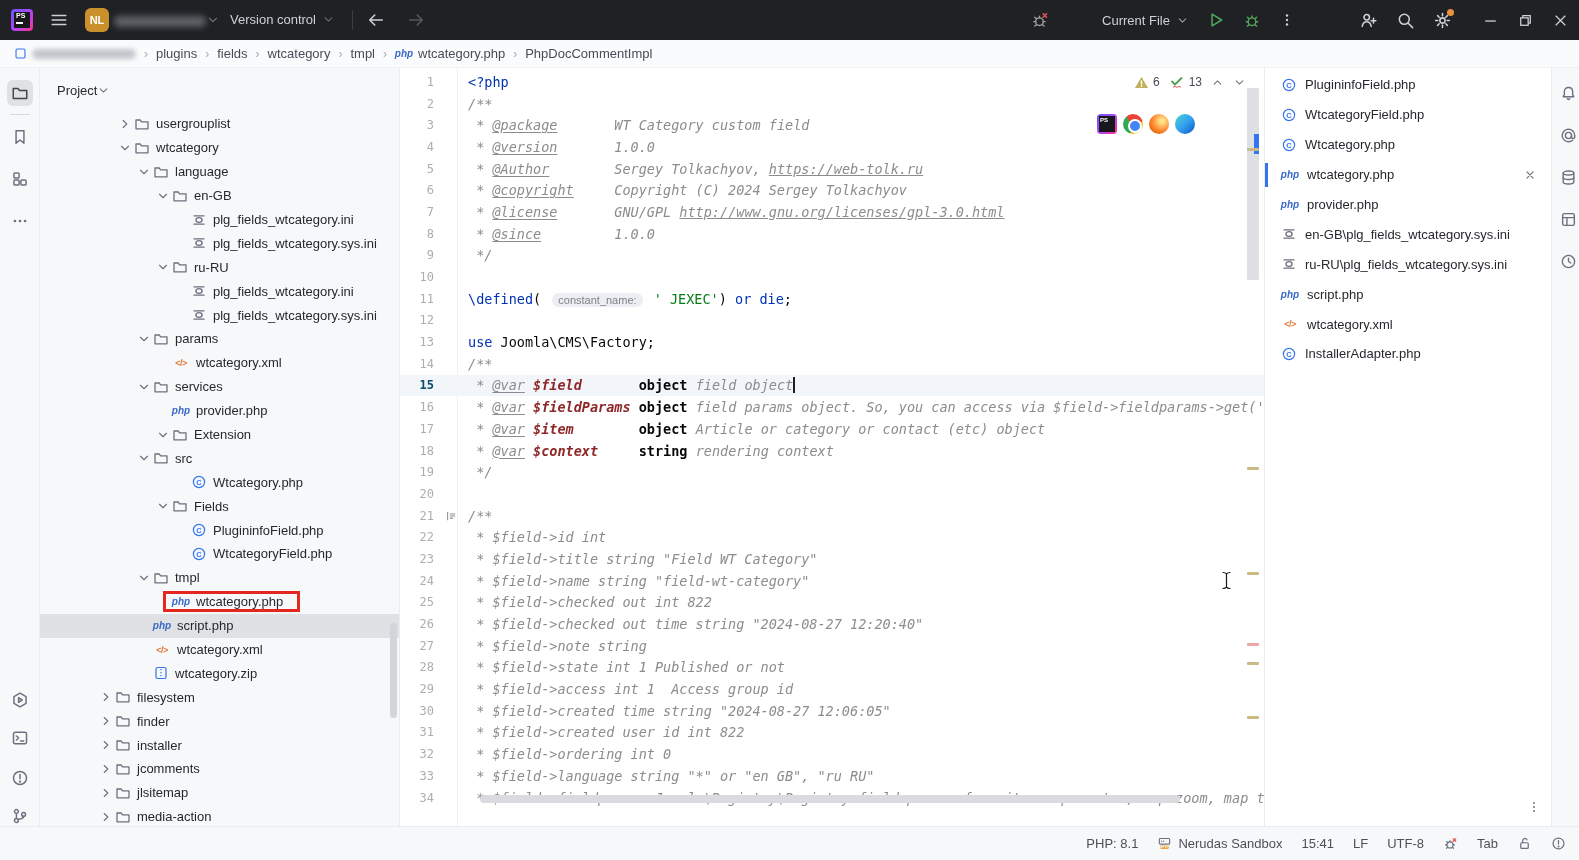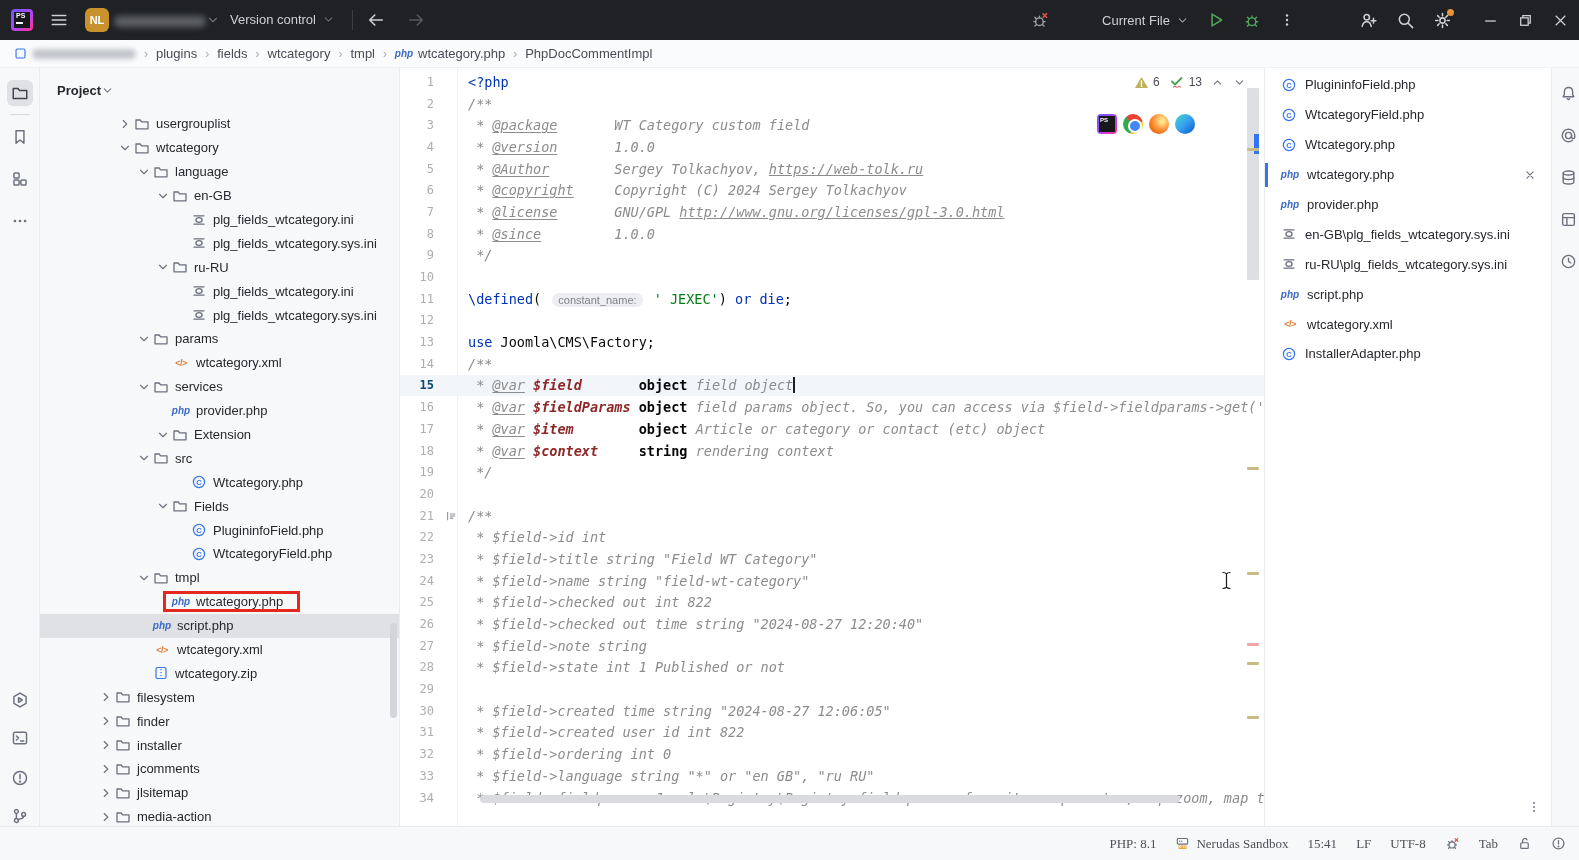"Project" .proj-head { font-weight: bold -> normal }
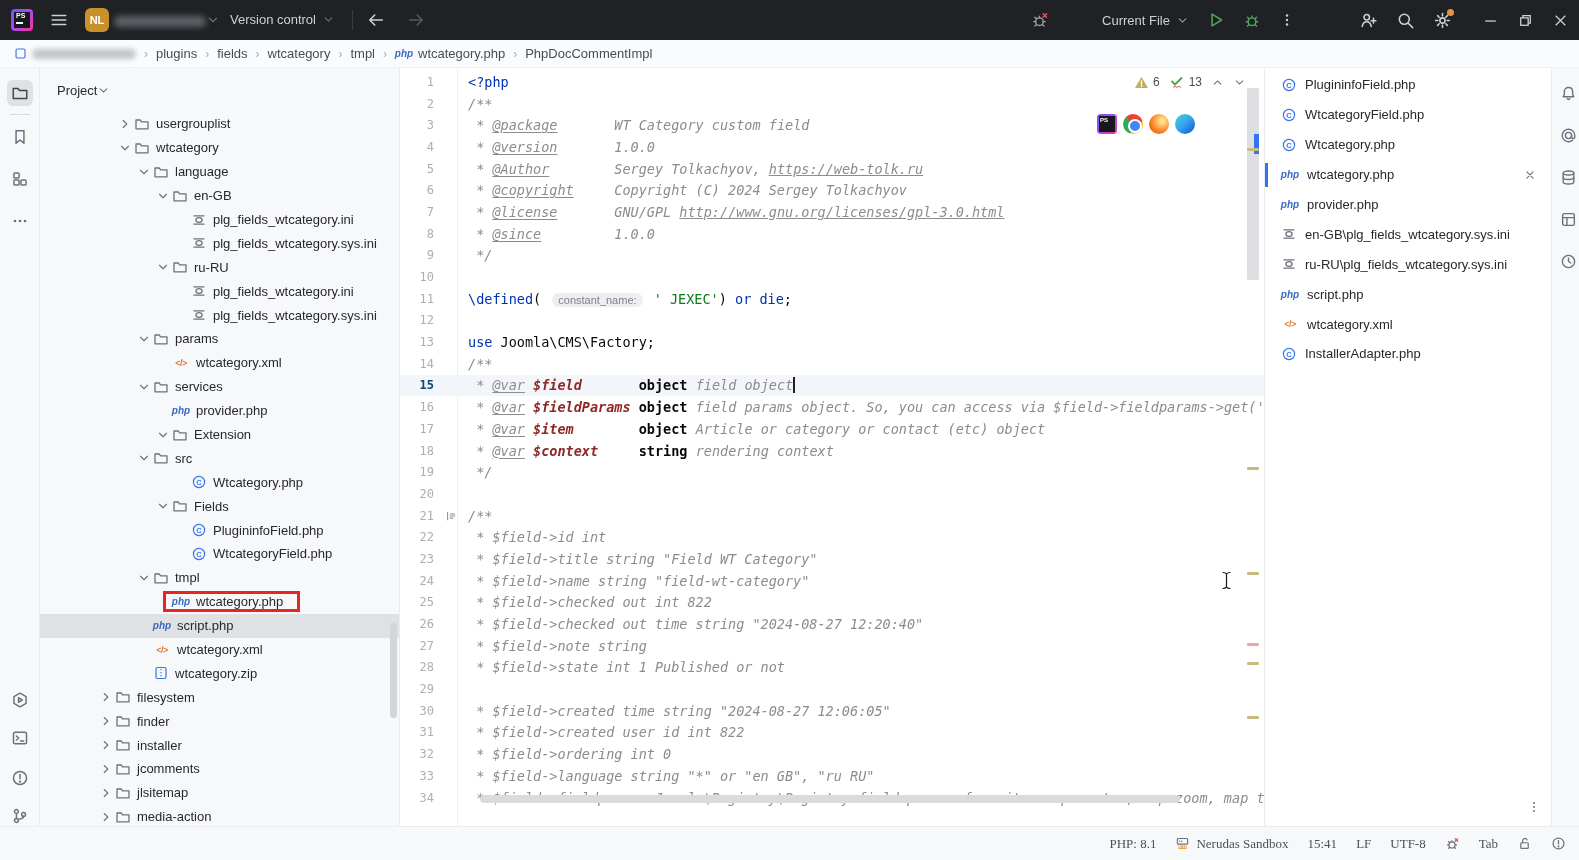"* $field->access int 1 Access" span.ltext { html: none -> <span><span> * $field-&gt;access int 1 Access group id</span></span> }
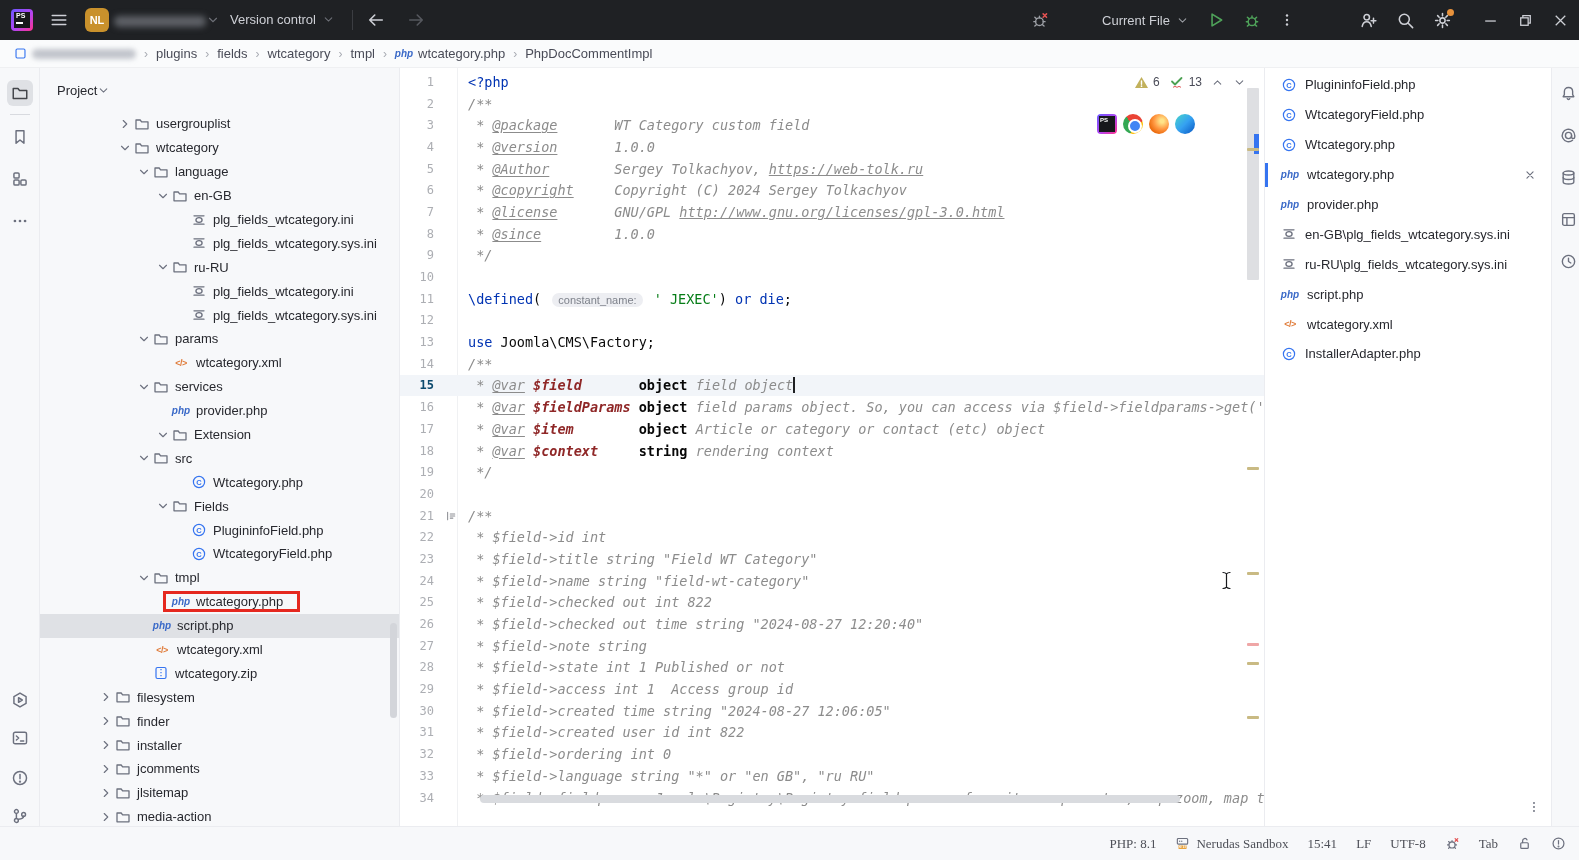"PHP: 8.1" .st-item { font-family: Liberation Serif, serif -> none }
